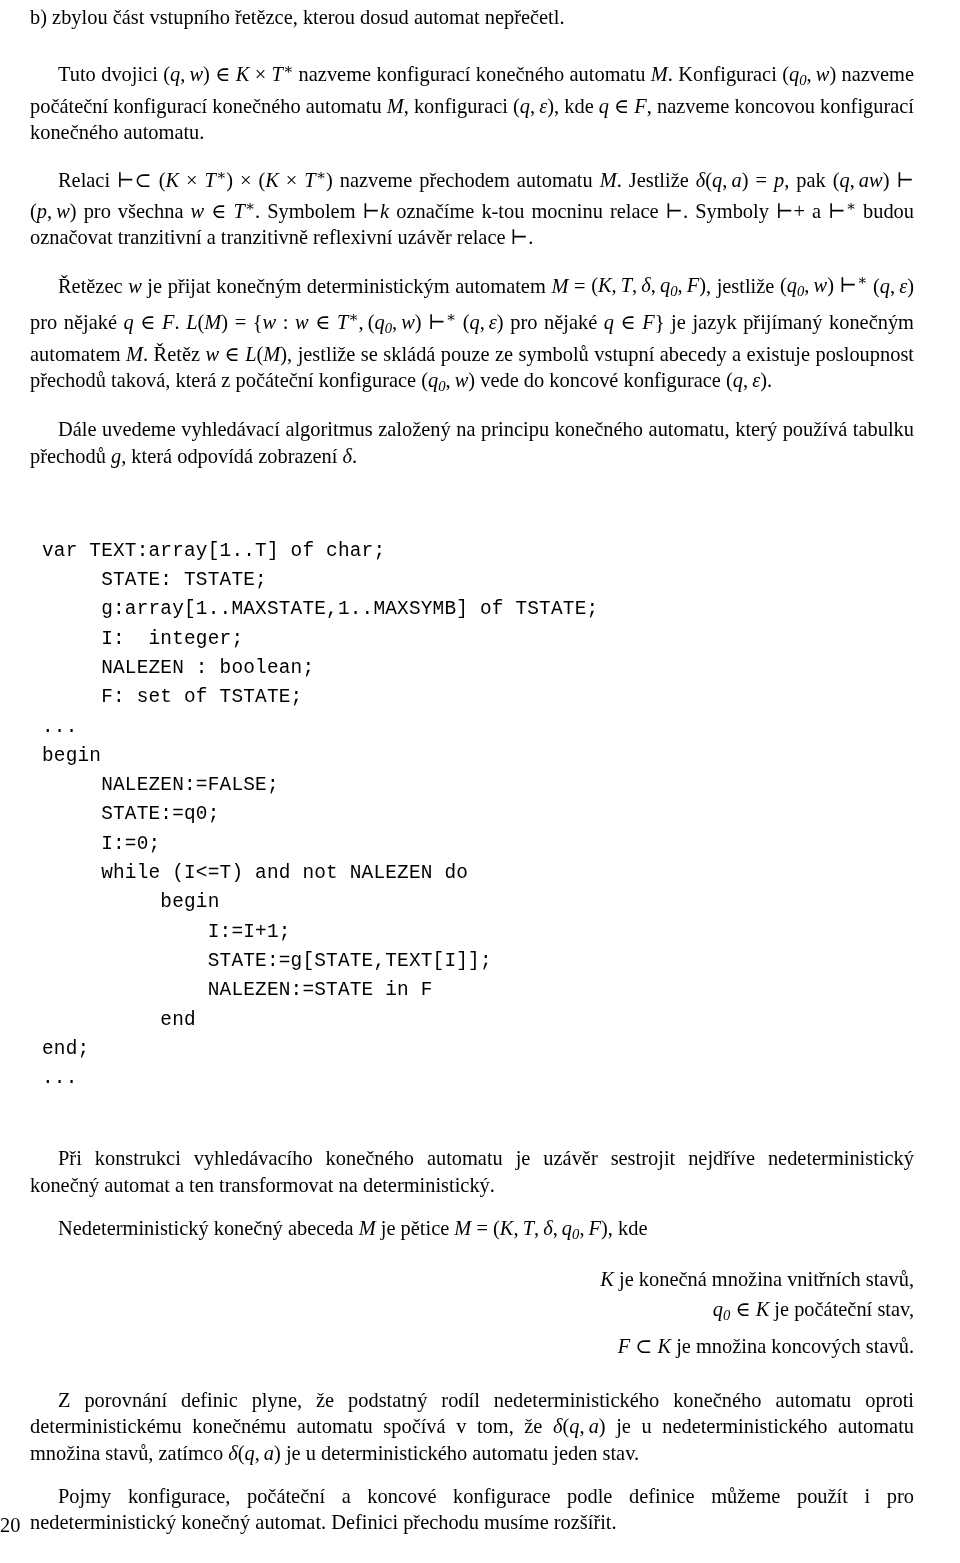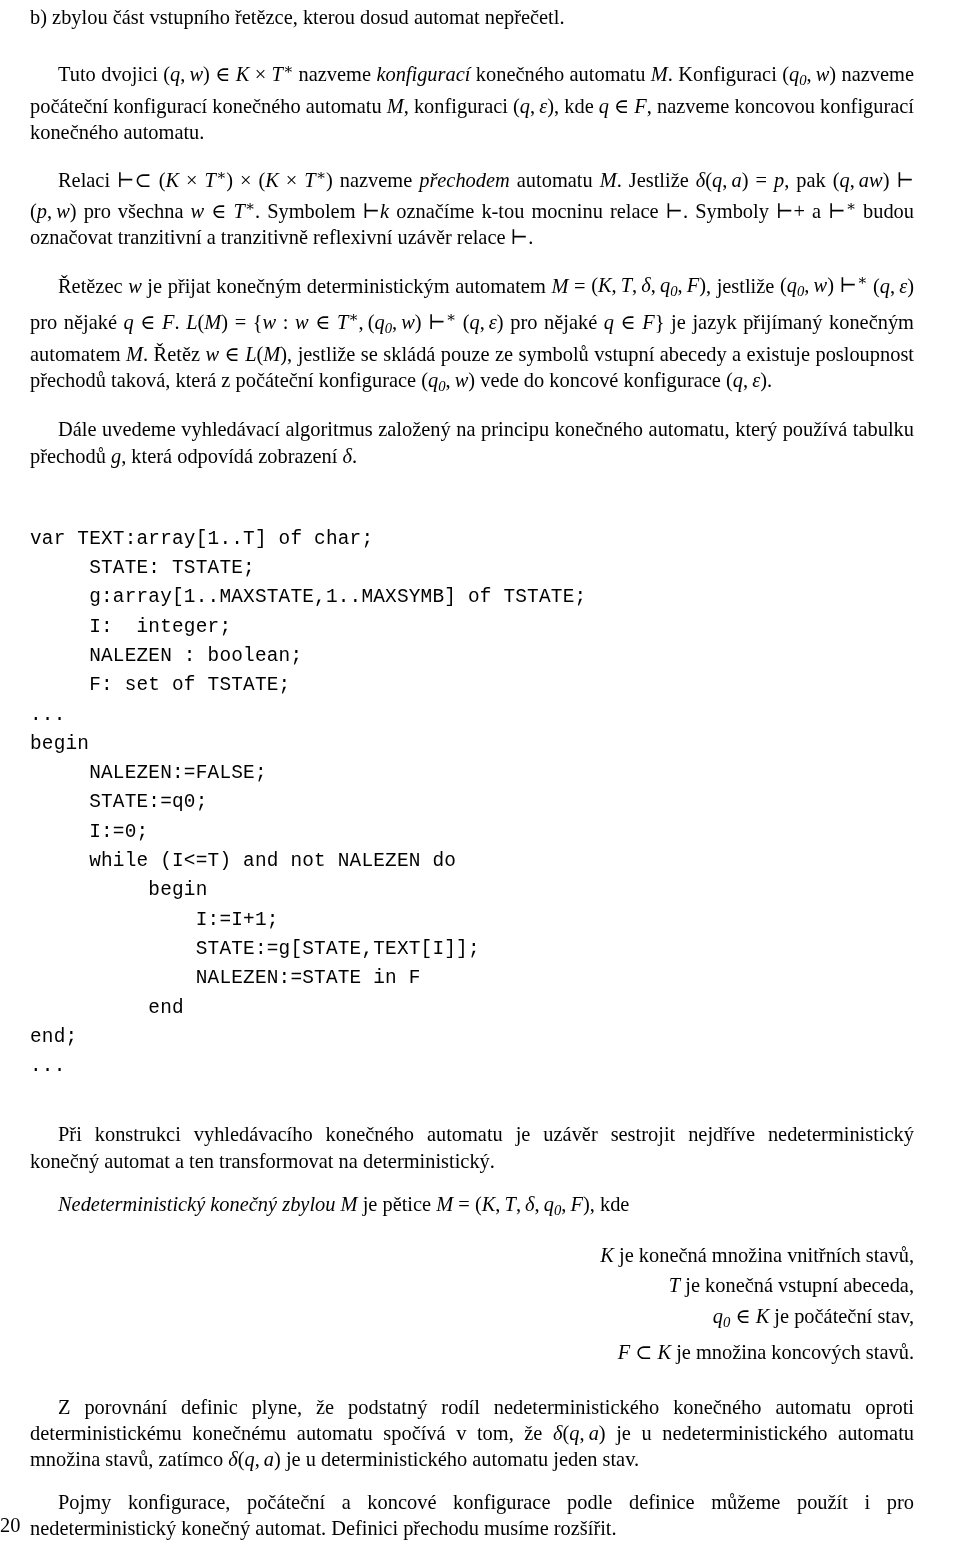"konfigurací" .it { font-style: italic -> none }
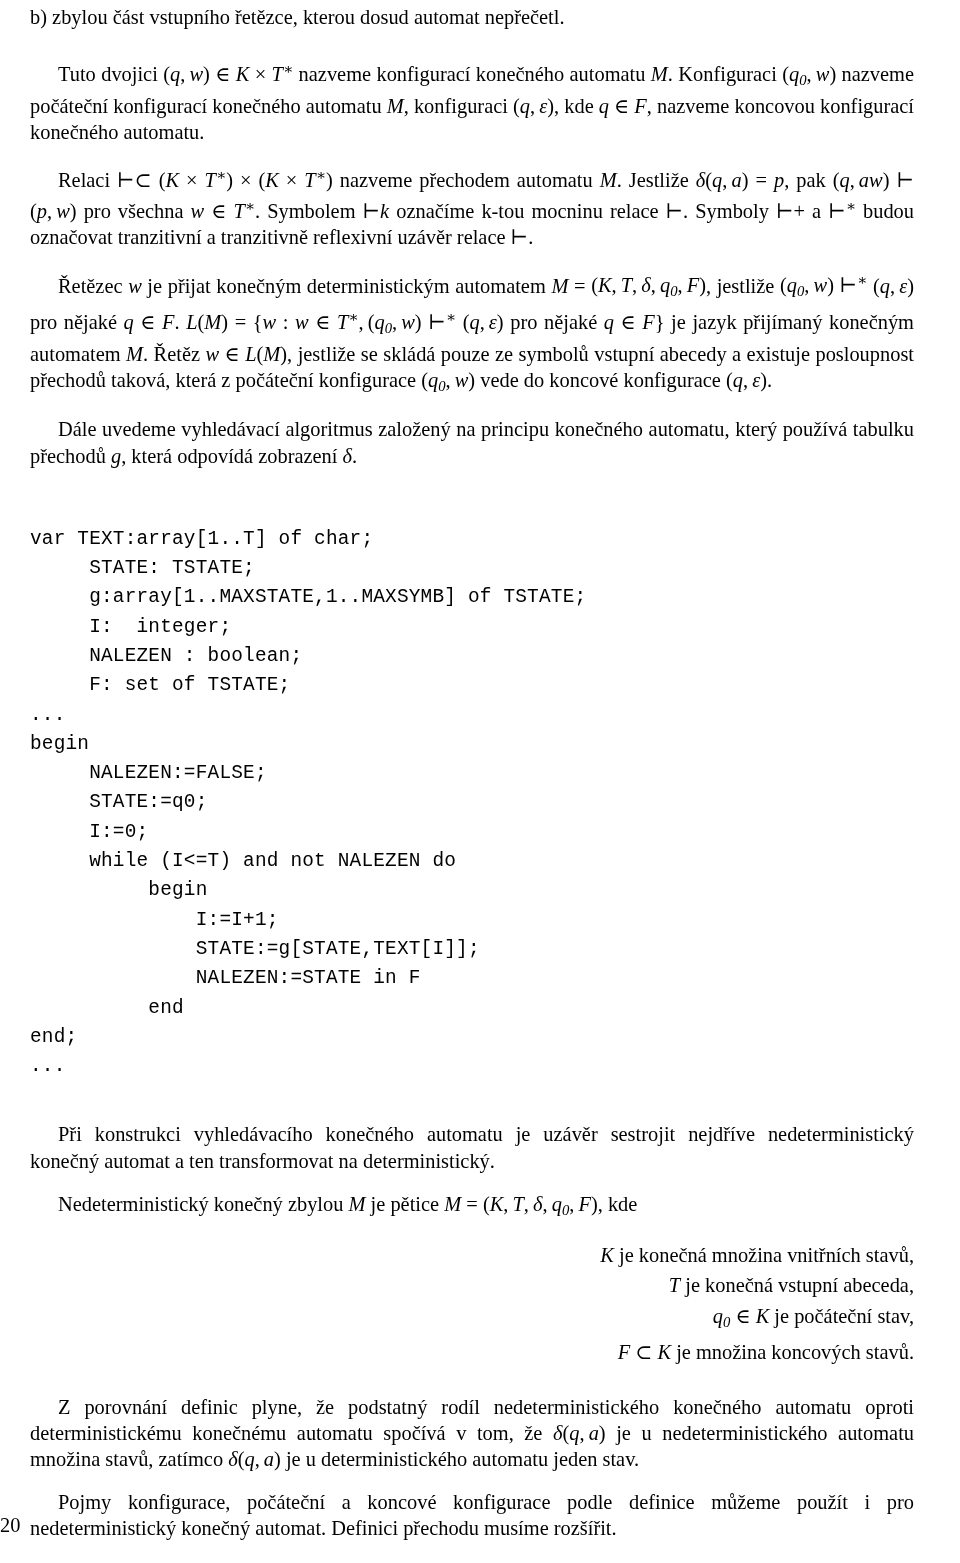"var TEXT:array[1..T] of char;" pre.code { margin: 0 -> 12px }
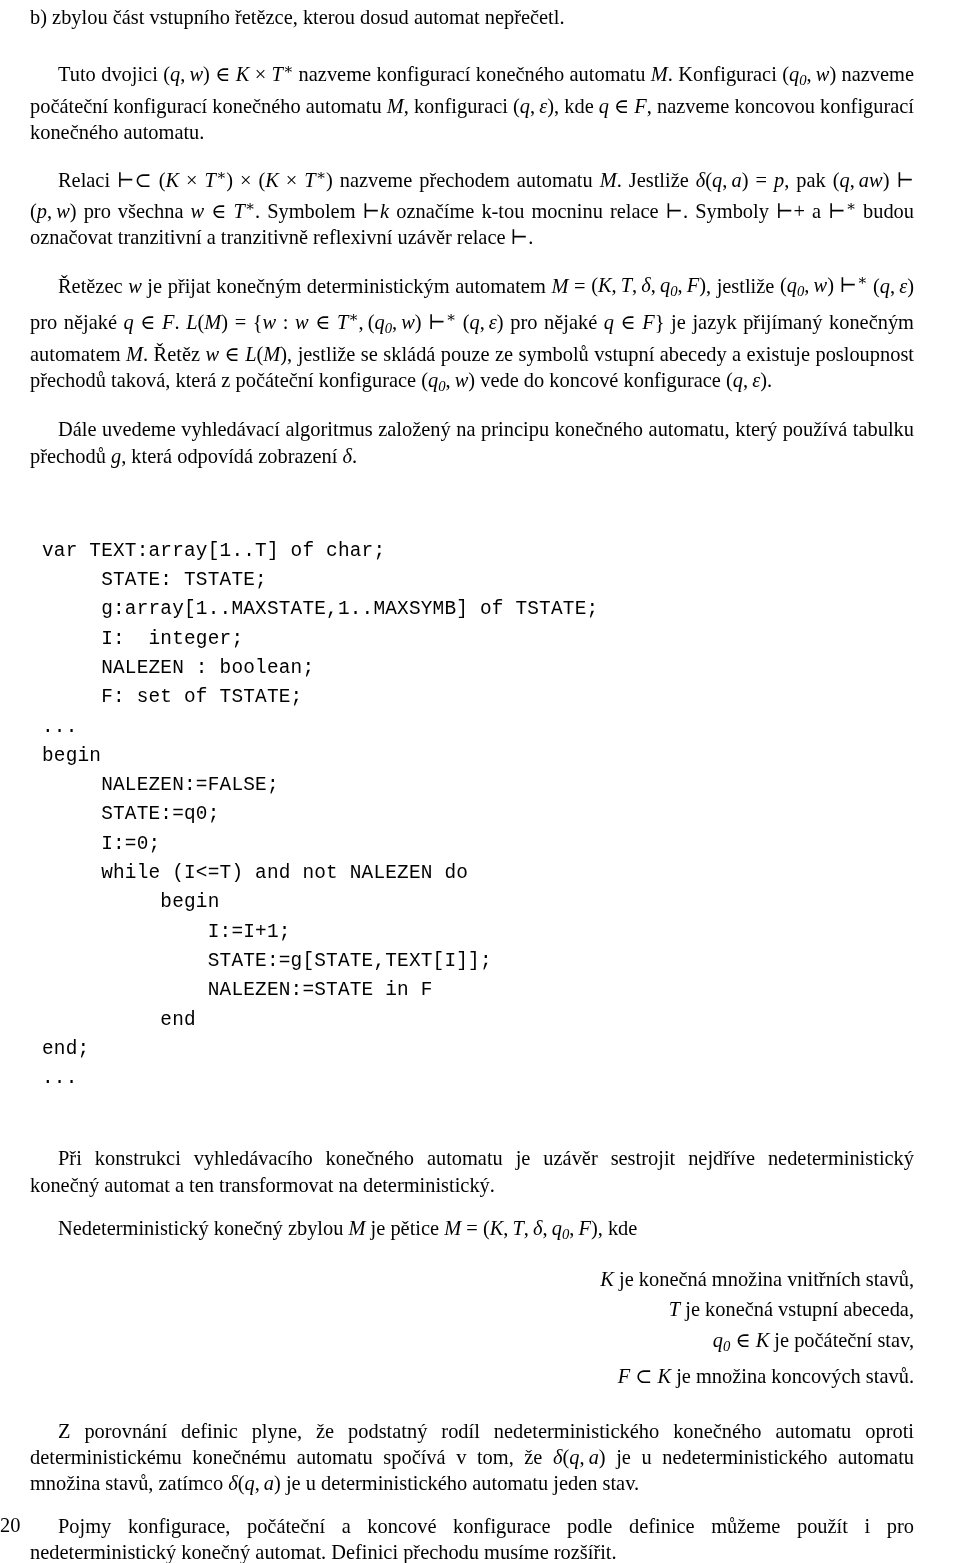"Nedeterministický konečný zbylou" span.it { text: zbylou -> abeceda }
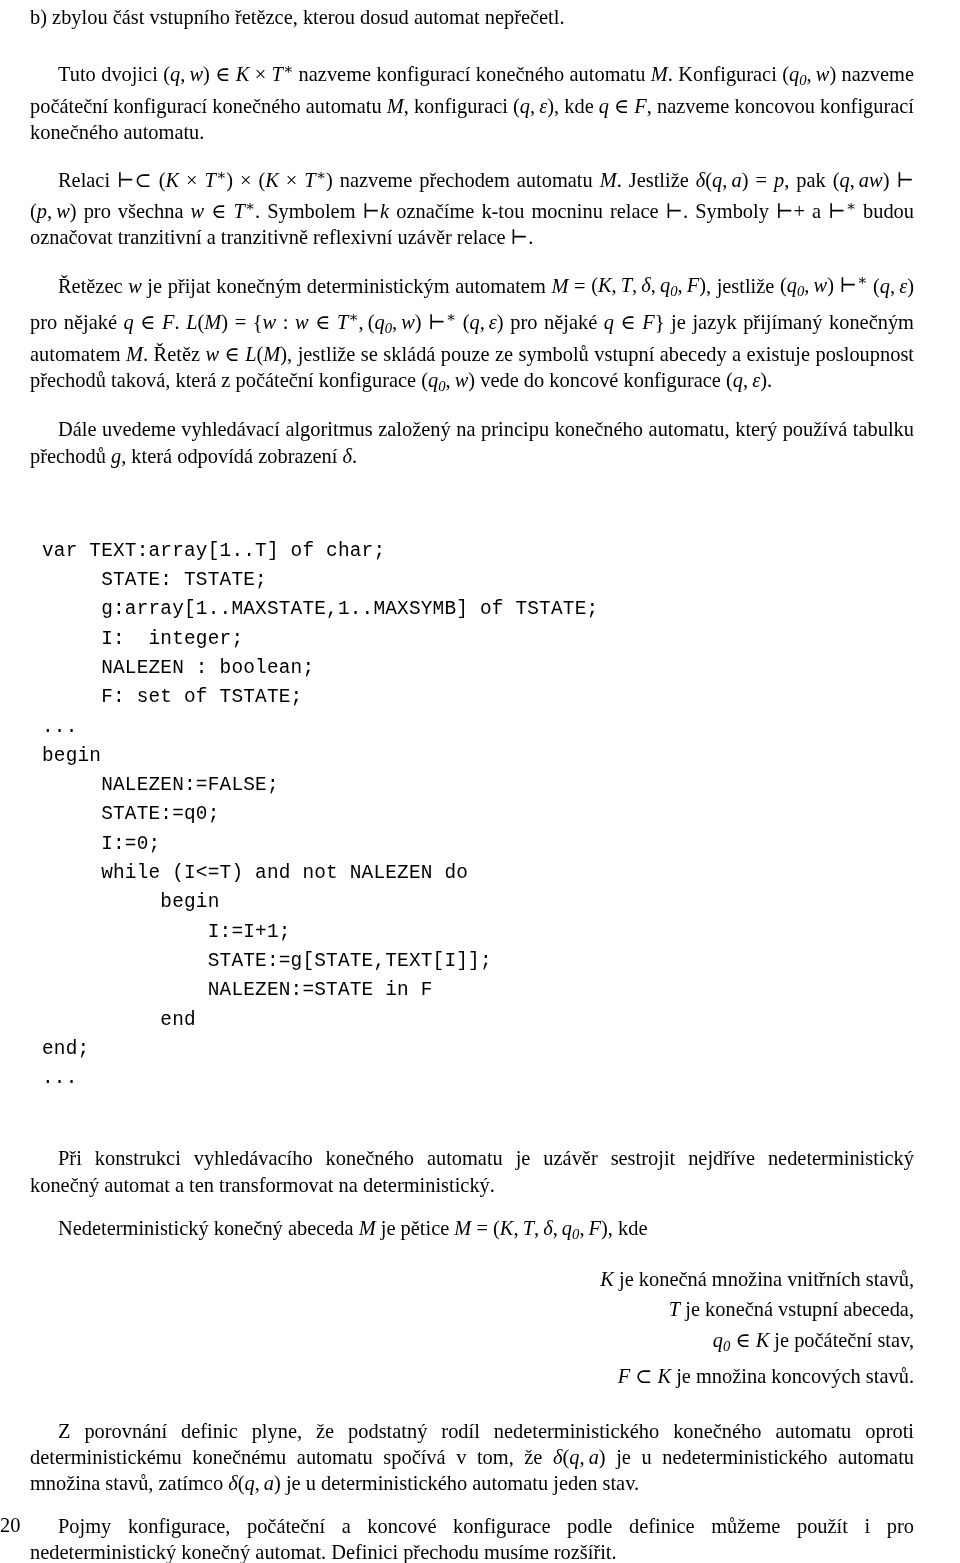"T je konečná vstupní abeceda," div { html: <div> <i>T</i> je konečná vstupní abeceda, </div> -> none }
